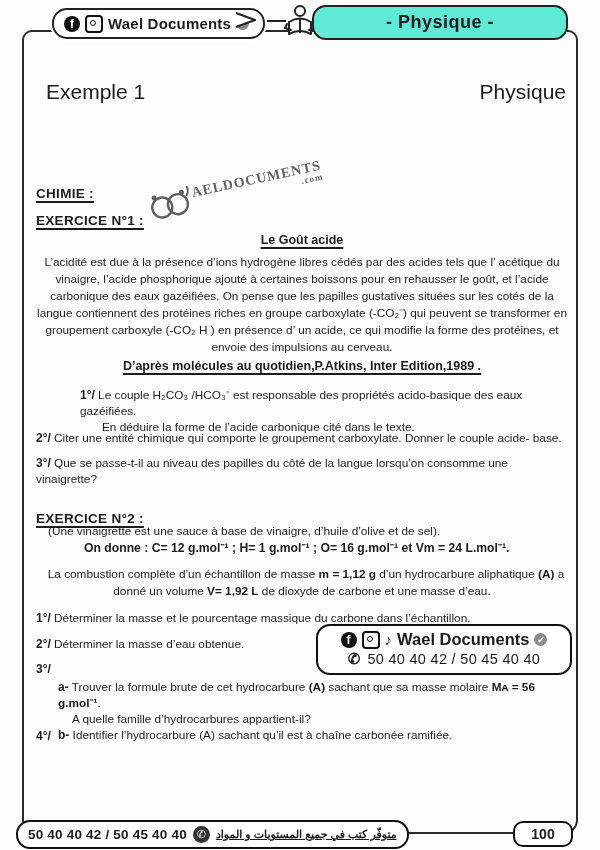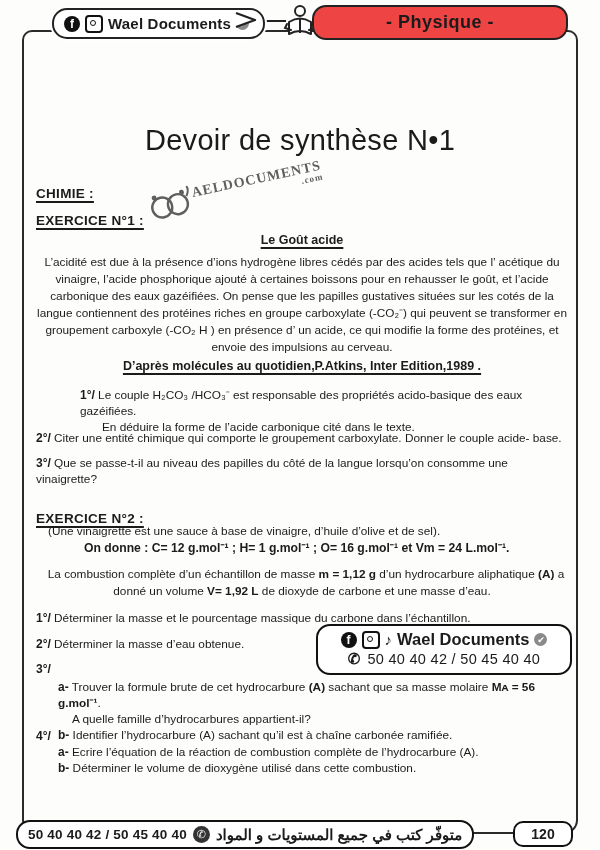"- Physique -" .phys-box { background: #ef4444 -> #5eead4 }
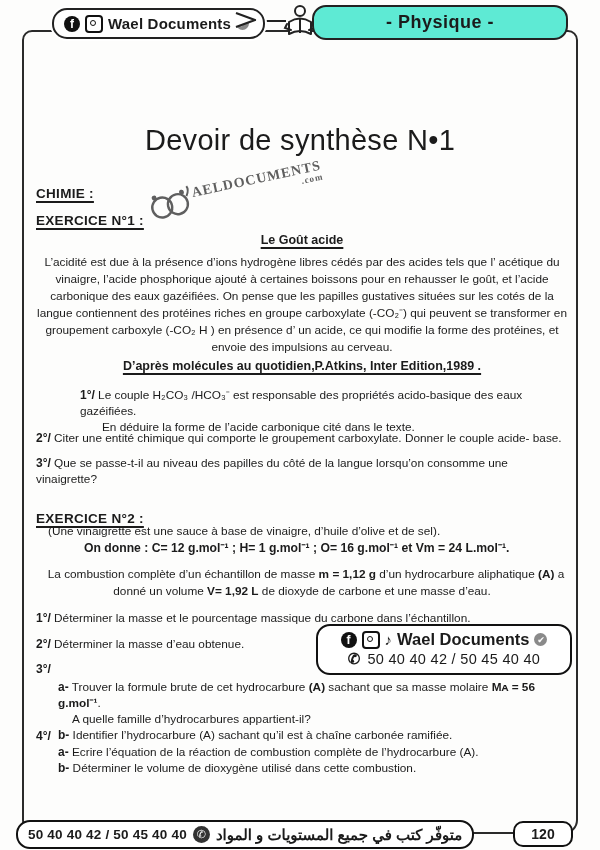"Exemple 1" div.row-ex { html: none -> <div> <span>Exemple 1</span> <span>Physique</span> </div> }
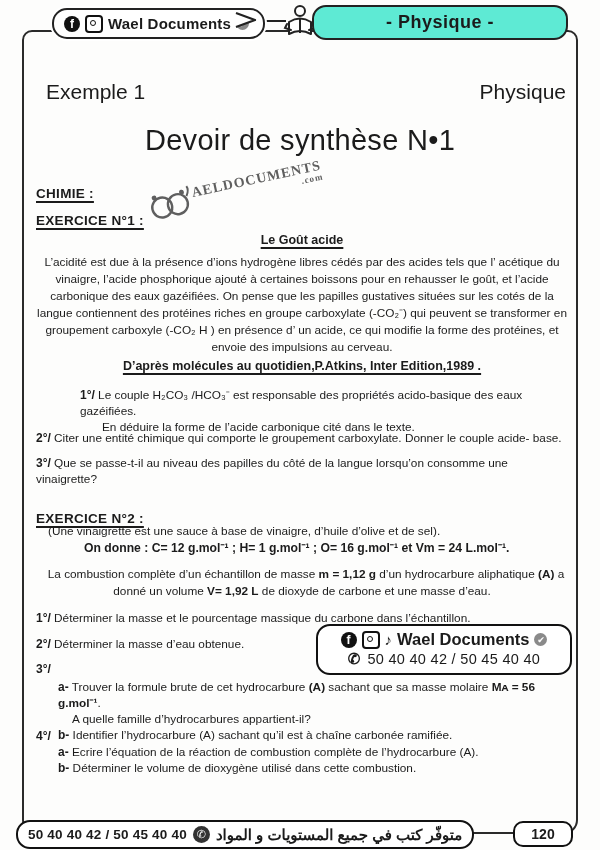"Devoir de synthèse N•1" div.doc-title { html: <div>Devoir de synthèse N•1</div> -> none }
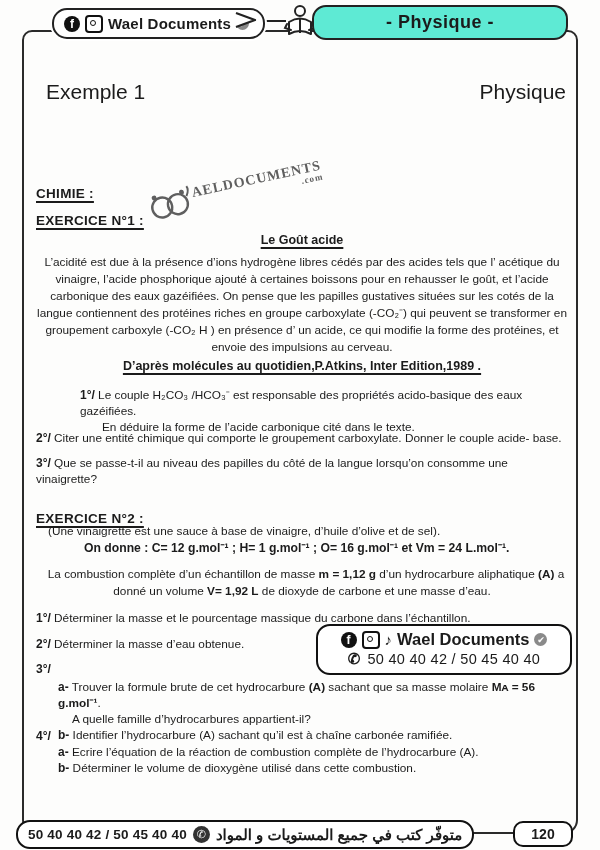"a- Ecrire l’équation de la" div.abs { html: <div> <div> <span>a-</span> <span>Ecrire l’équation de la réaction de combustion complète de l’hydrocarbure (A).</span> </div> <div> <span>b-</span> <span>Déterminer le volume de dioxygène utilisé dans cette combustion.</span> </div> </div> -> none }
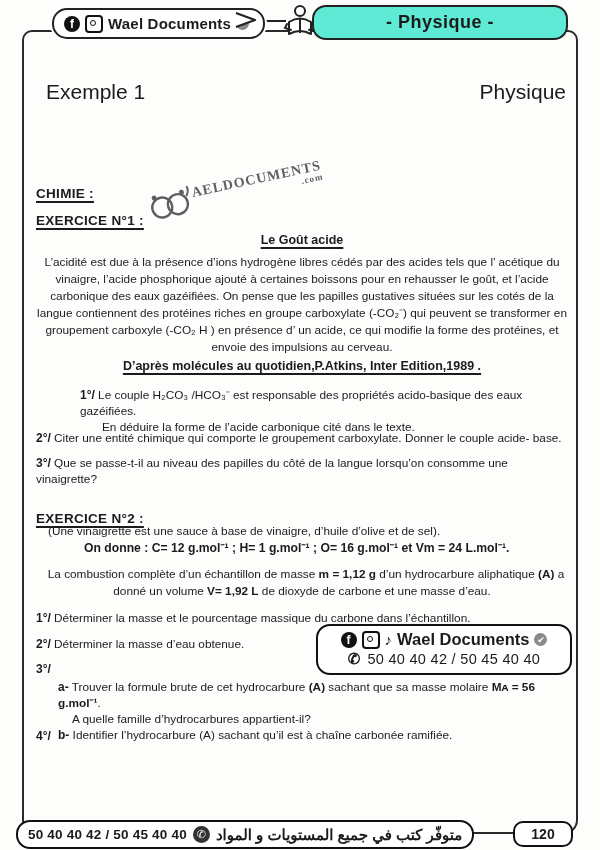"متوفّر كتب في جميع المستويات" .f-arabic { font-size: 15px -> 11px; text-decoration: none -> underline }
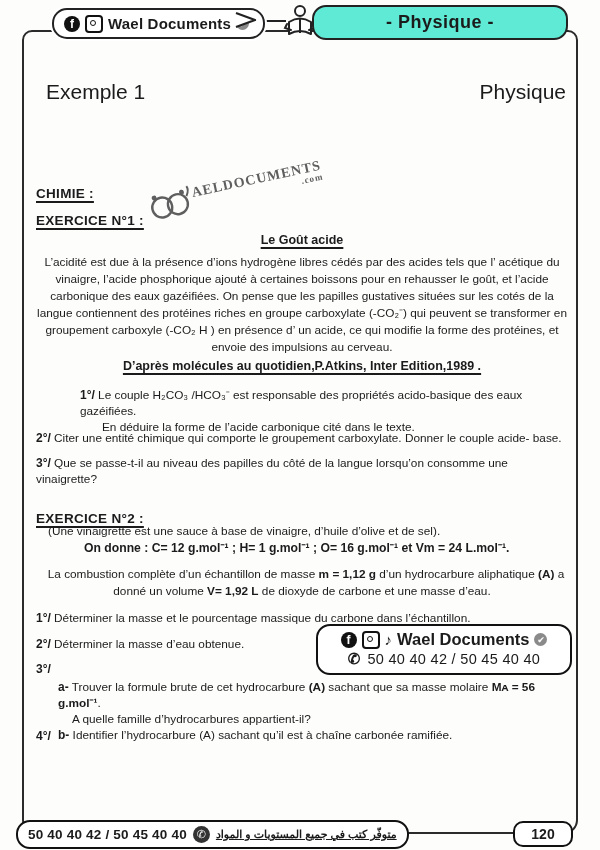"120" div.page-num { text: 120 -> 100 }
